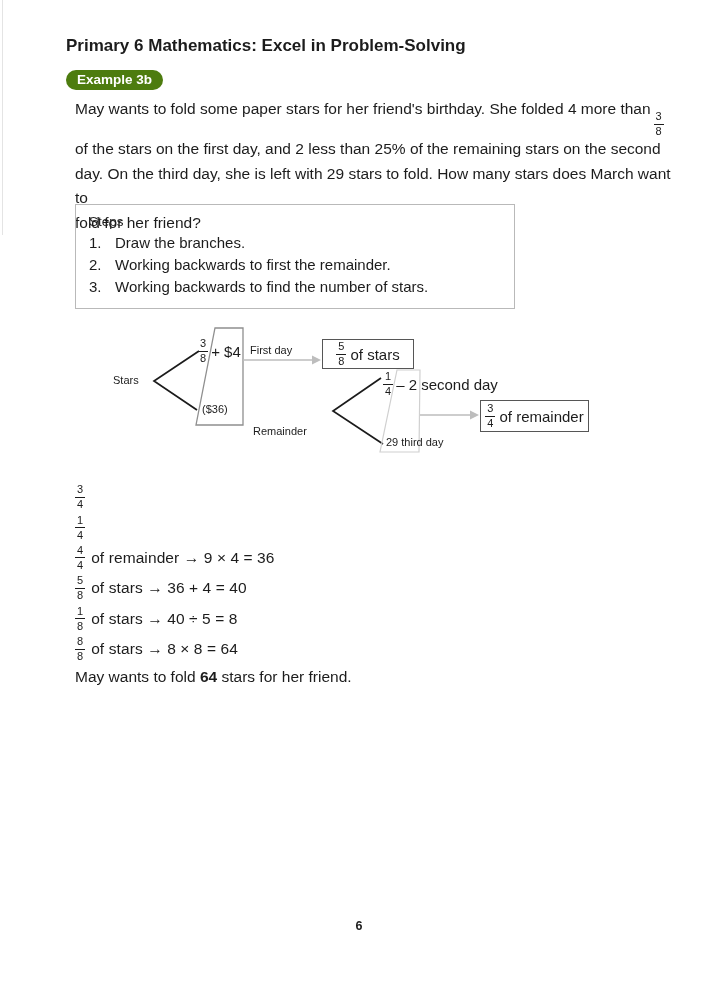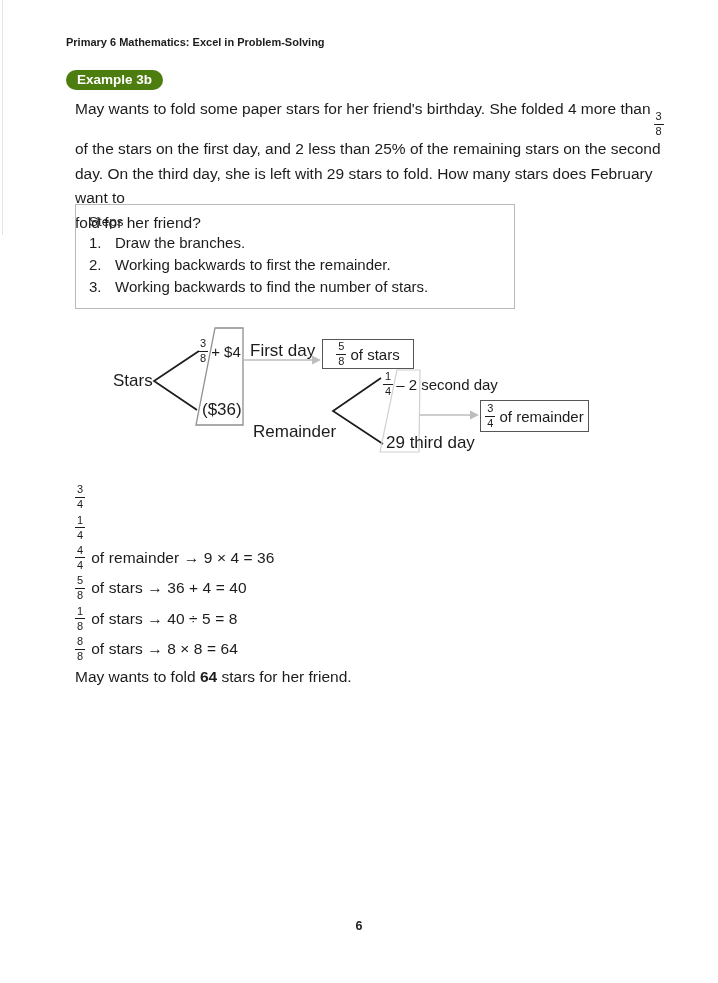"Primary 6 Mathematics: Excel in" .header { font-size: 11px -> 17px }
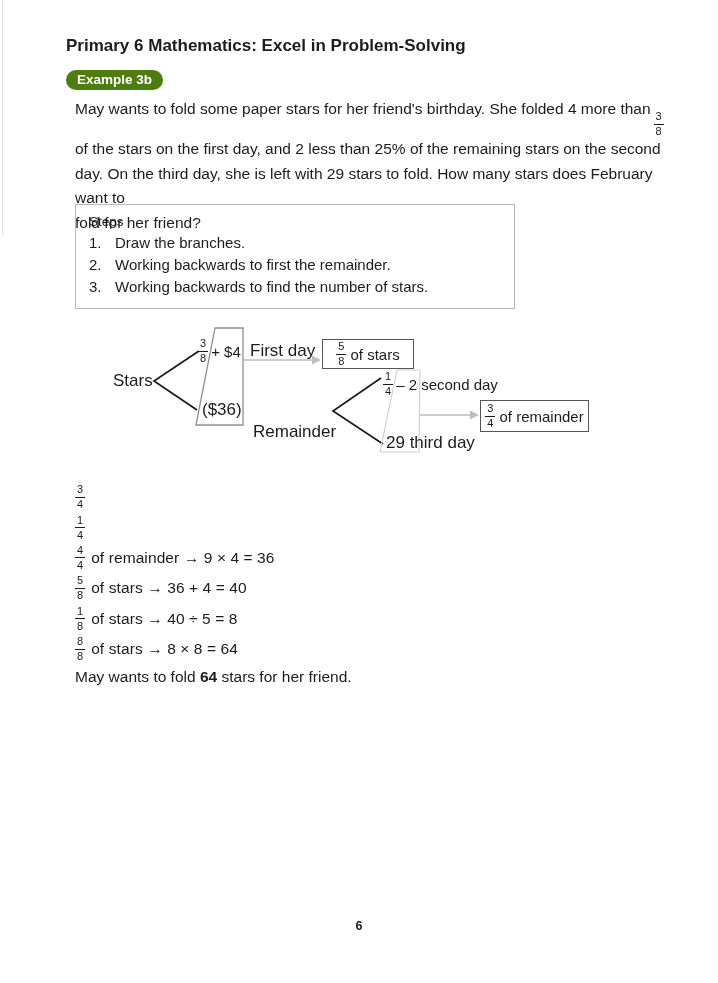"day. On the third day," div { text: February -> March }
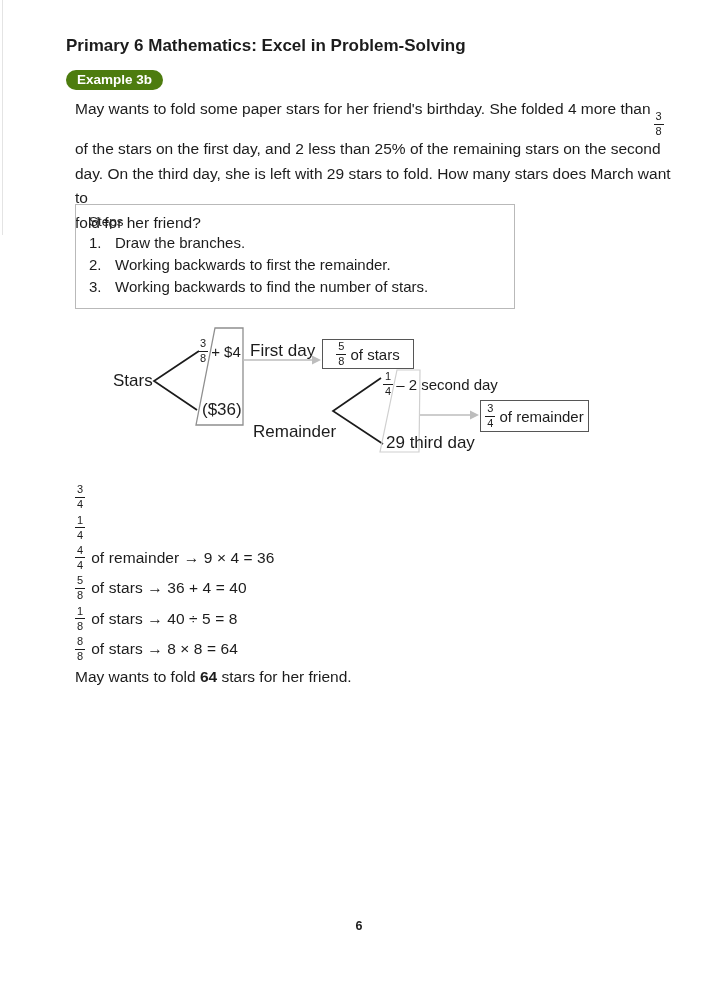"First day" .dlabel { font-size: 17px -> 11px }
